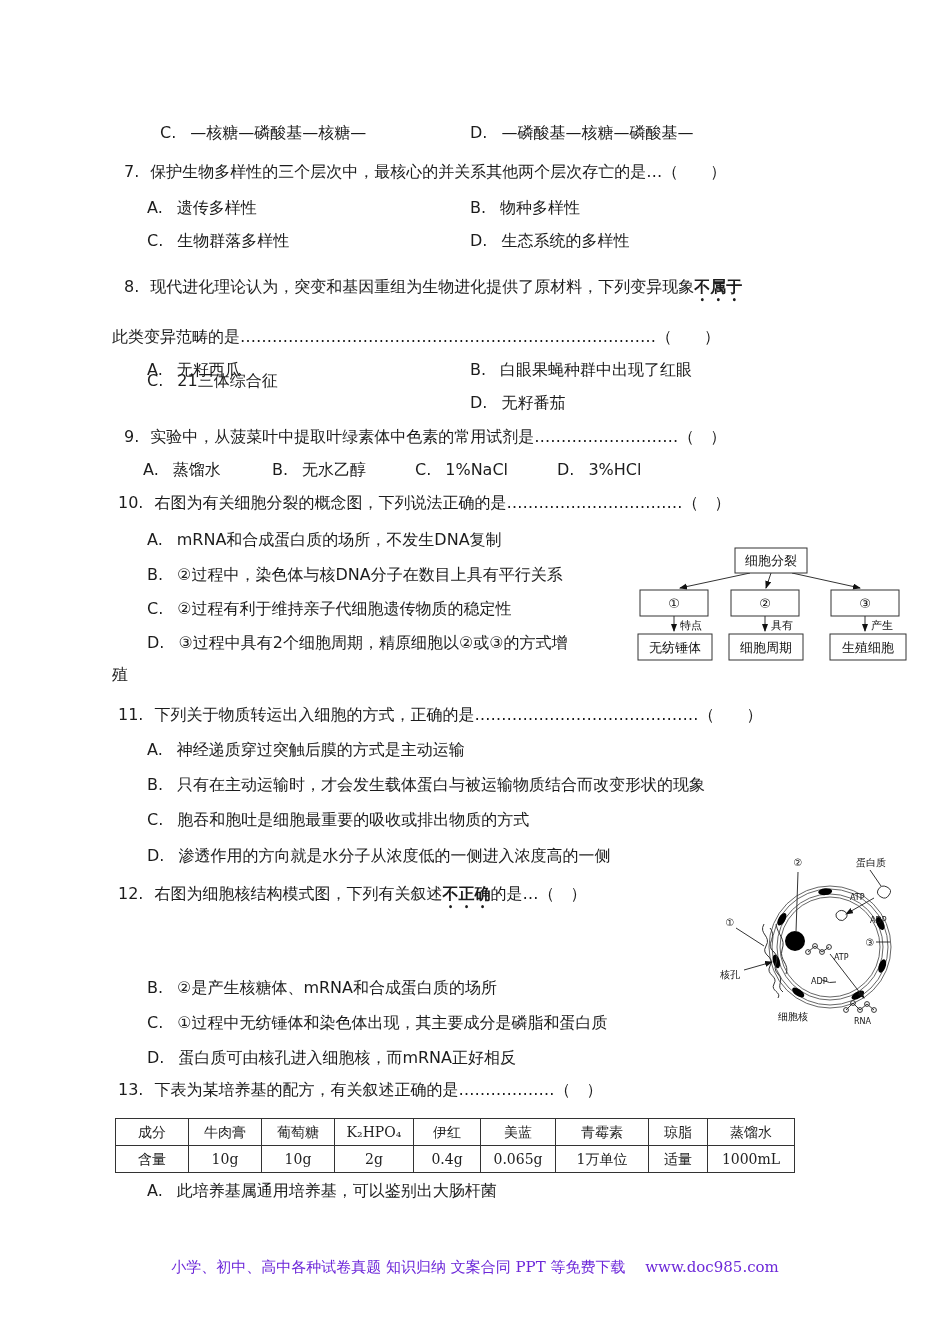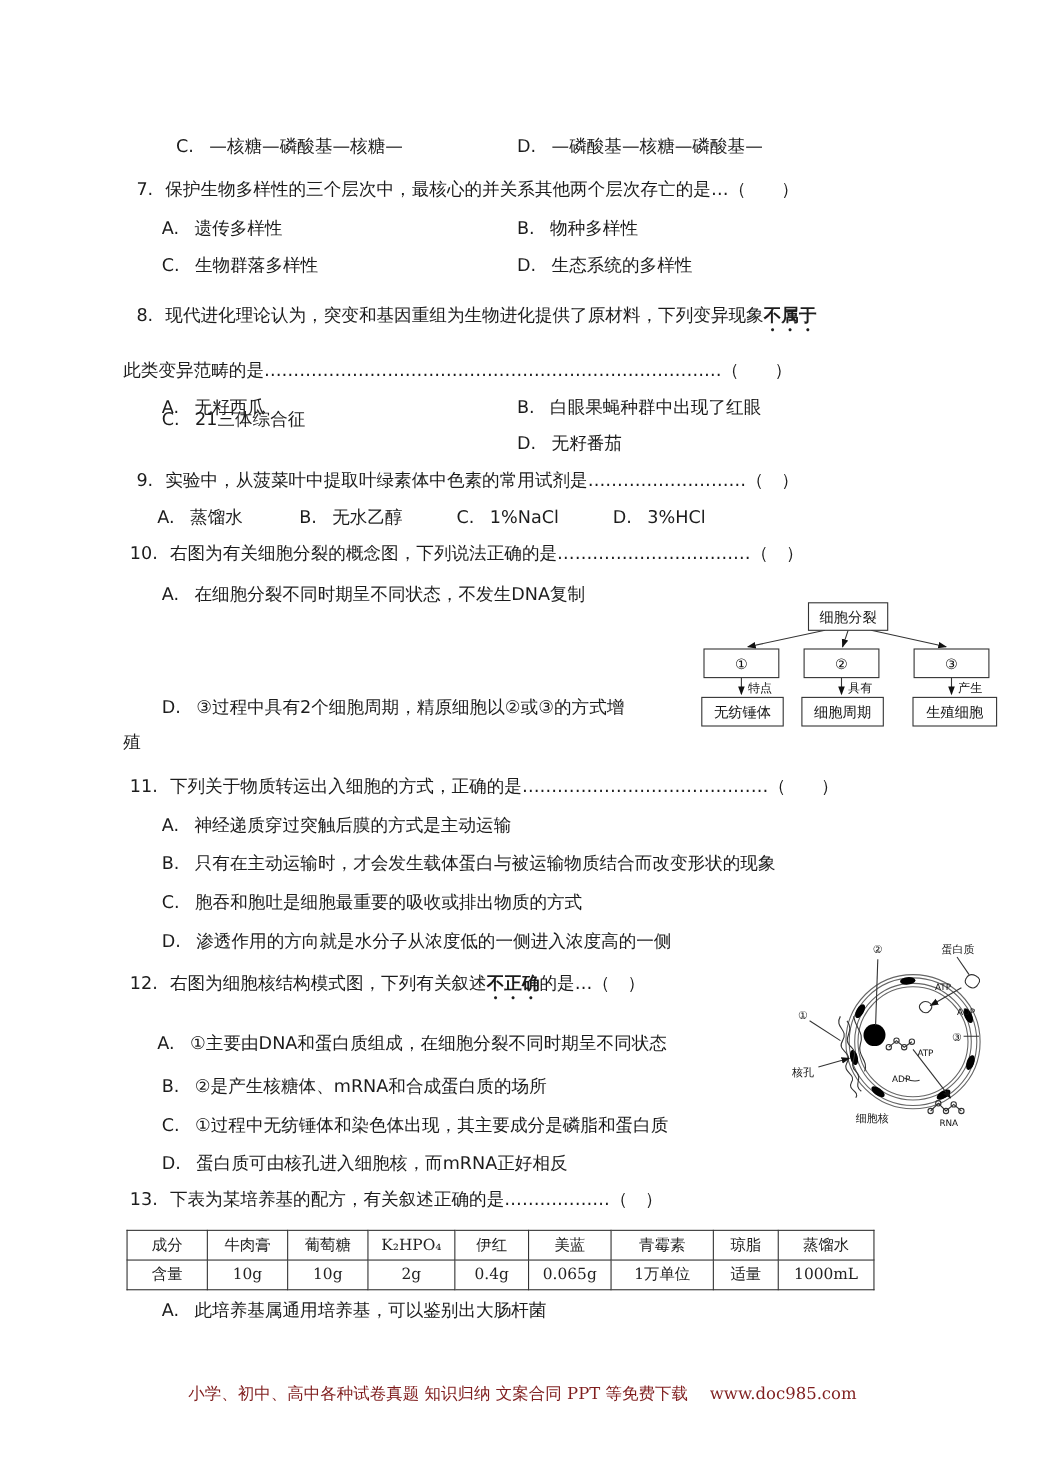"在细胞分裂不同时期呈不同状态，不发生DNA复制" span { text: 在细胞分裂不同时期呈不同状态 -> mRNA和合成蛋白质的场所 }
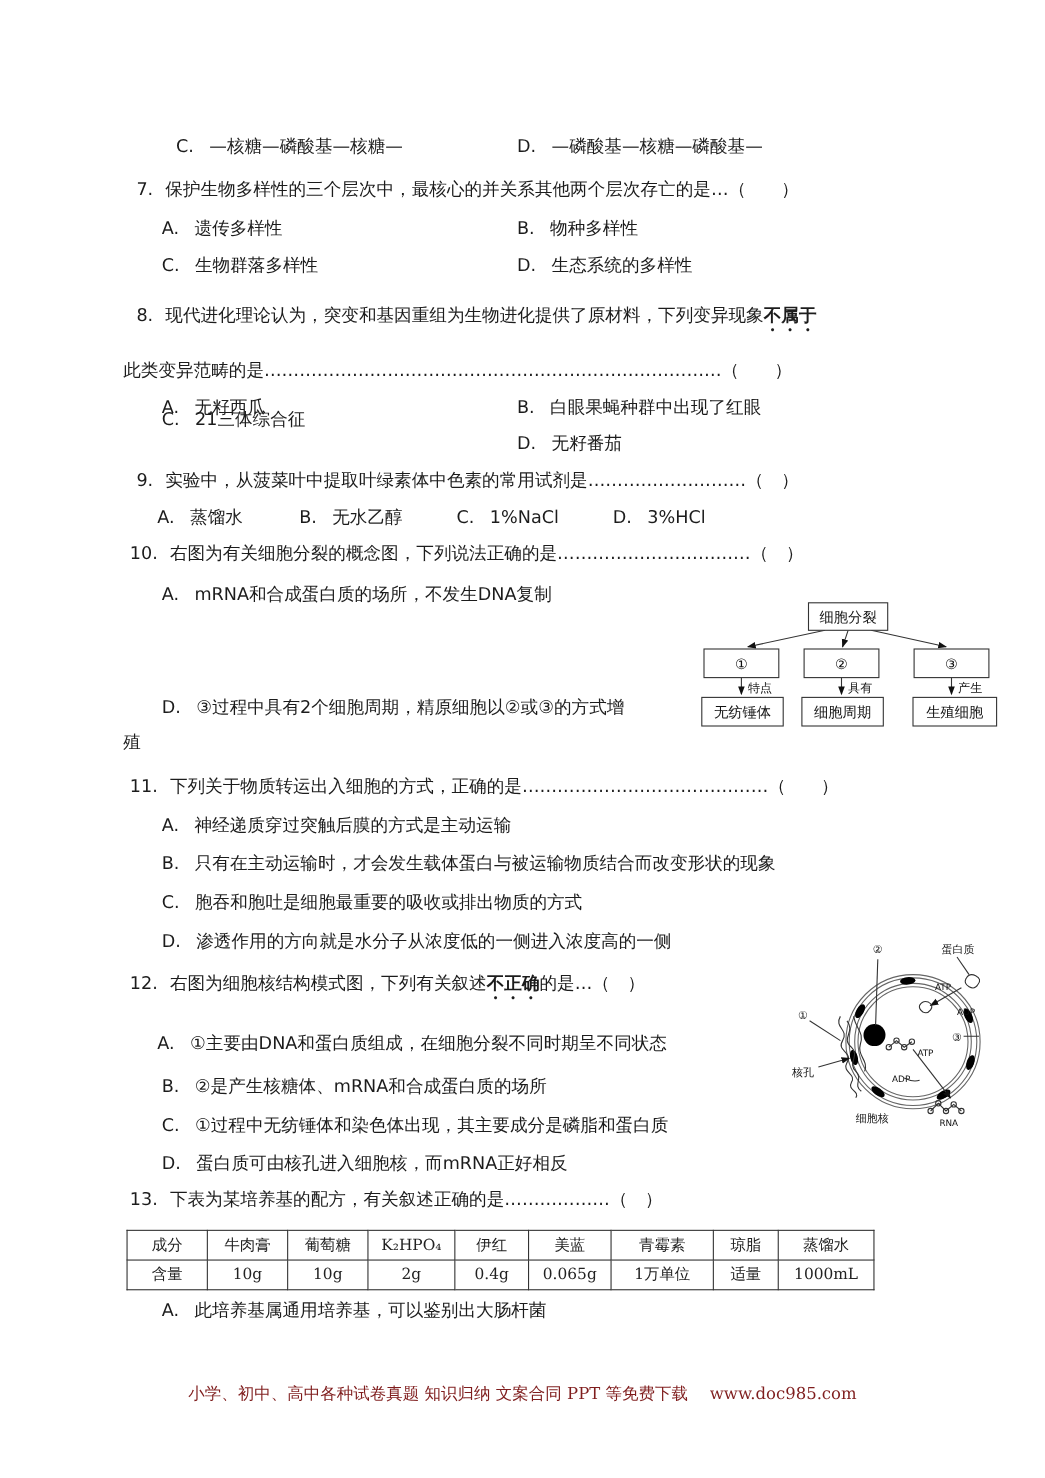"B. ②过程中，染色体与核DNA分子在数目上具有平行关系" div.abs { html: none -> <div> <span>B.</span><span>②过程中，染色体与核DNA分子在数目上具有平行关系</span> </div> }
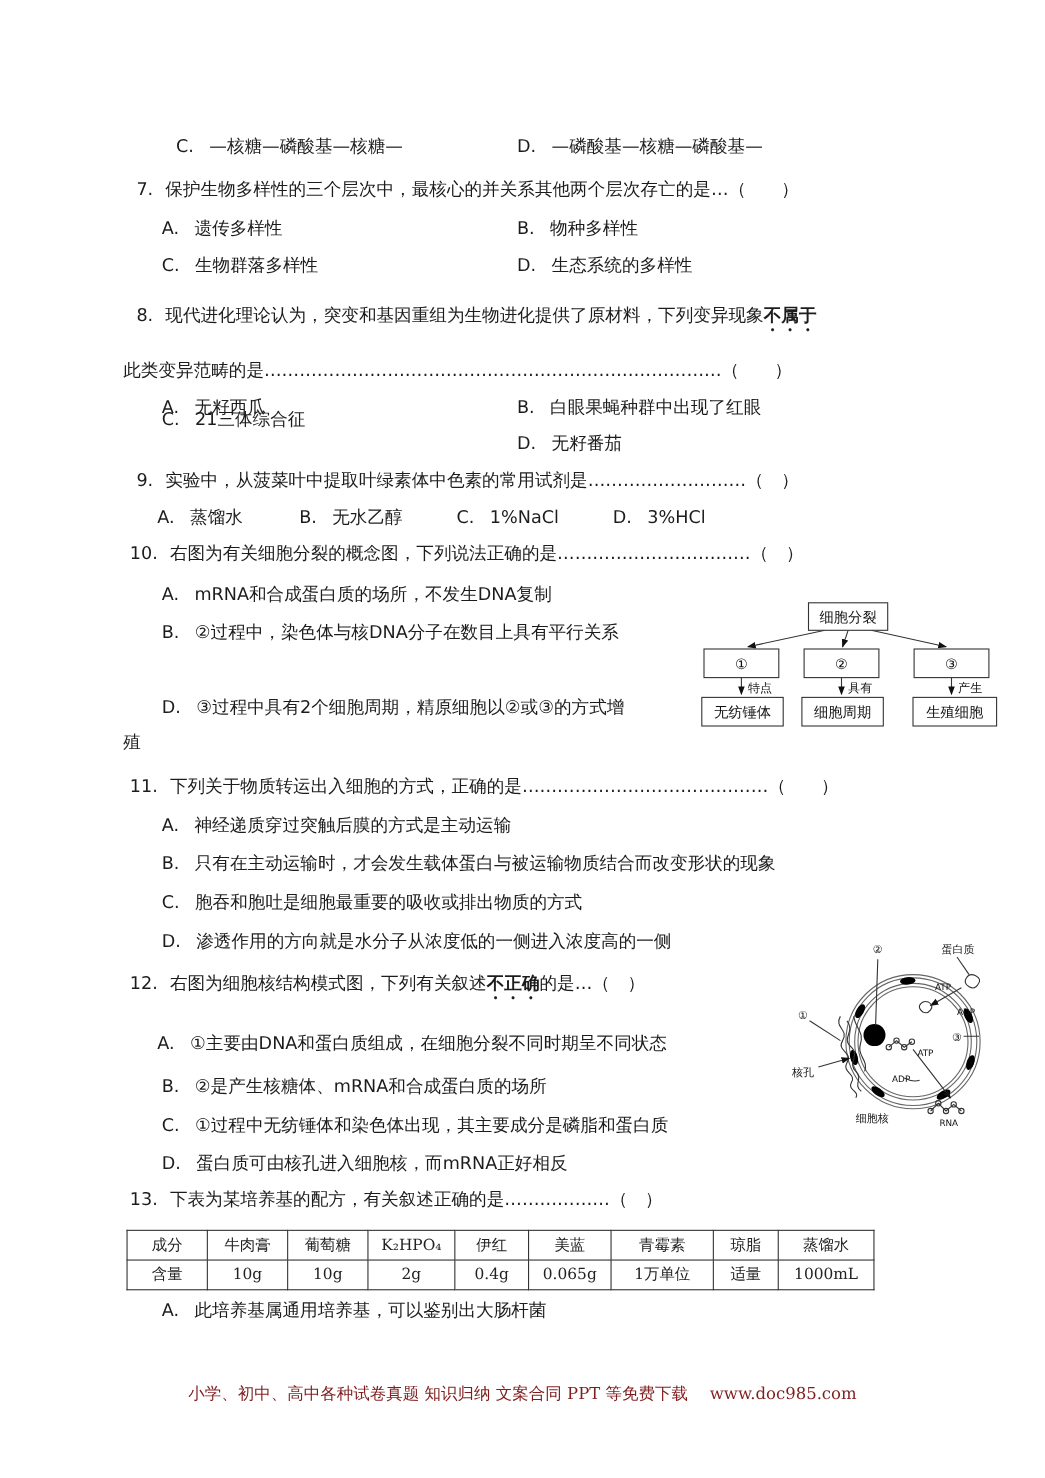"C. ②过程有利于维持亲子代细胞遗传物质的稳定性" div.abs { html: none -> <div> <span>C.</span><span>②过程有利于维持亲子代细胞遗传物质的稳定性</span> </div> }
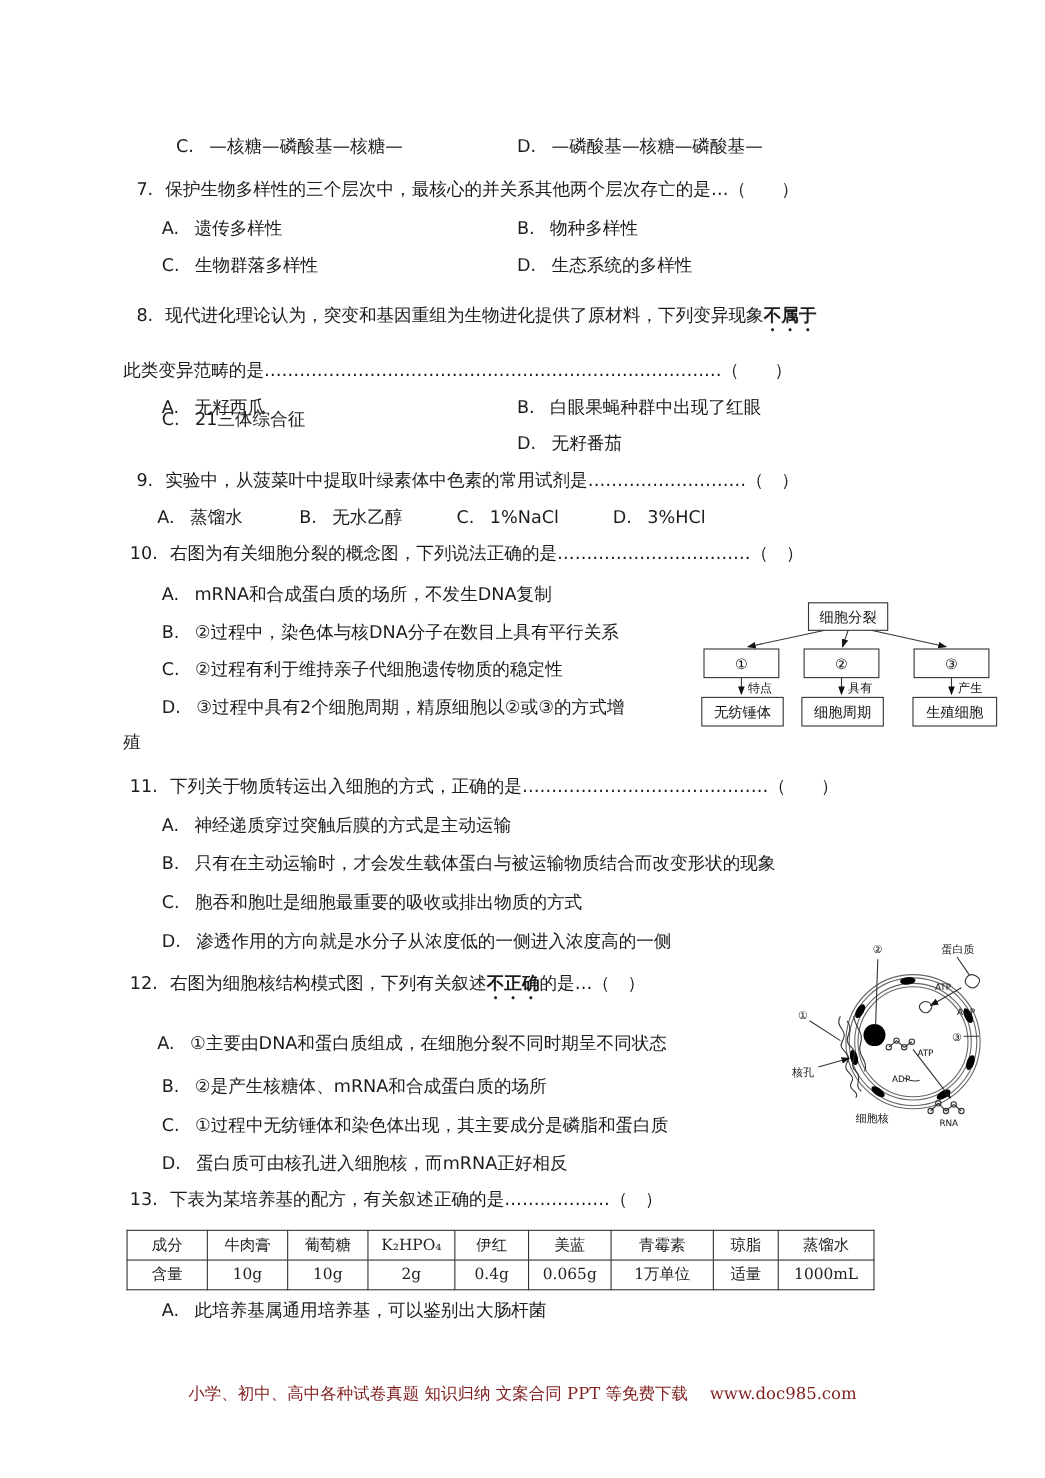"A. ①主要由DNA和蛋白质组成，在细胞分裂不同时期呈不同状态" div.abs { html: <div> <span>A.</span><span>①主要由DNA和蛋白质组成，在细胞分裂不同时期呈不同状态</span> </div> -> none }
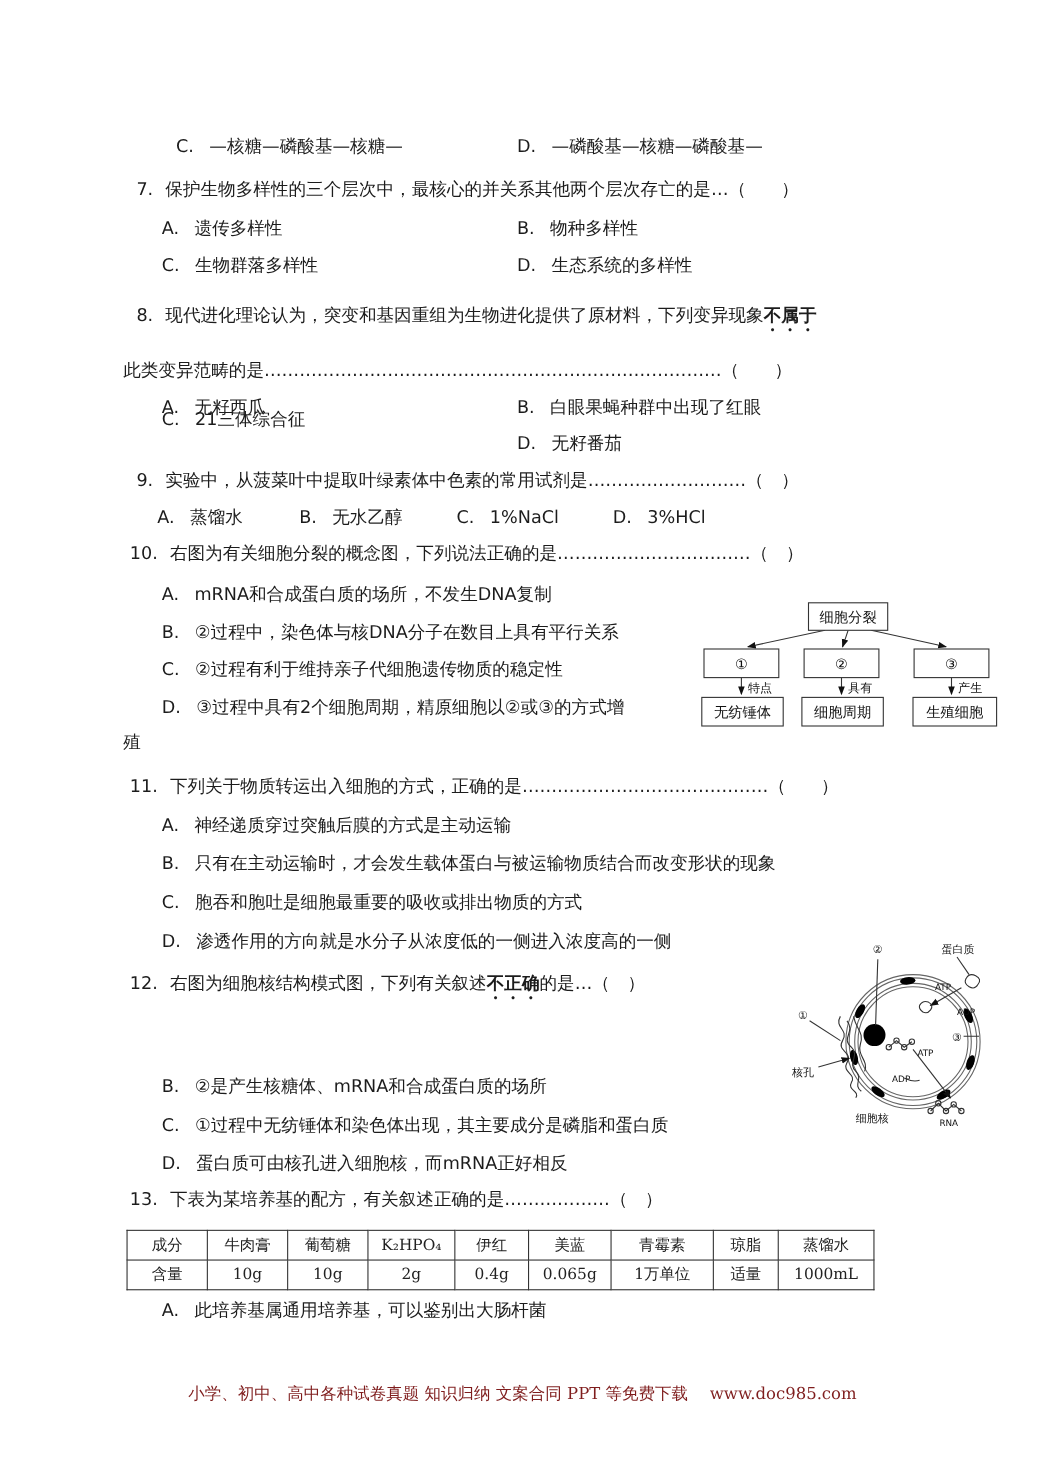"小学、初中、高中各种试卷真题 知识归纳 文案合同 PPT 等免费下载" .footer { color: #7f1d1d -> #6d28d9 }
